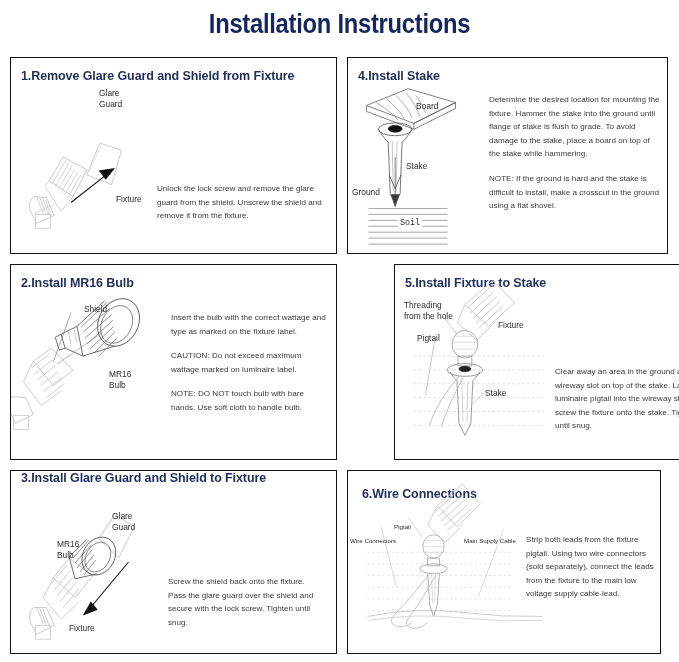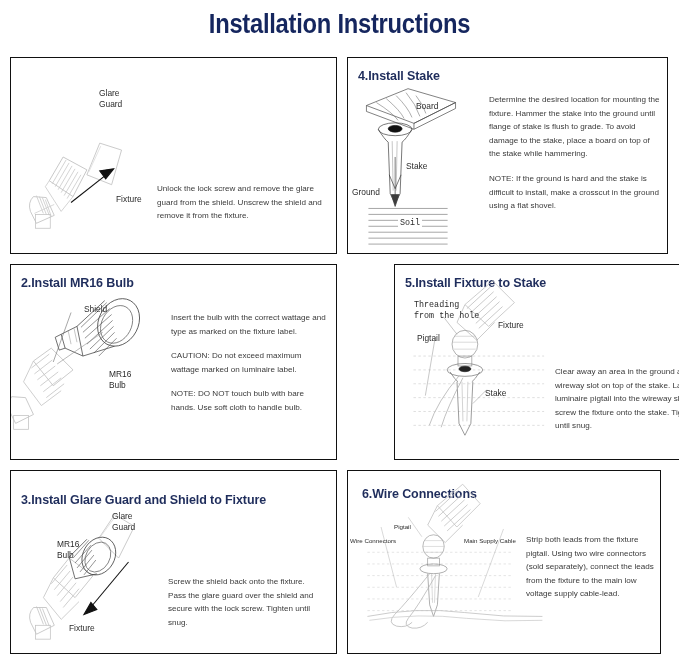"1.Remove Glare Guard and Shield" div.heading { html: none -> <div>1.Remove Glare Guard and Shield from Fixture</div> }
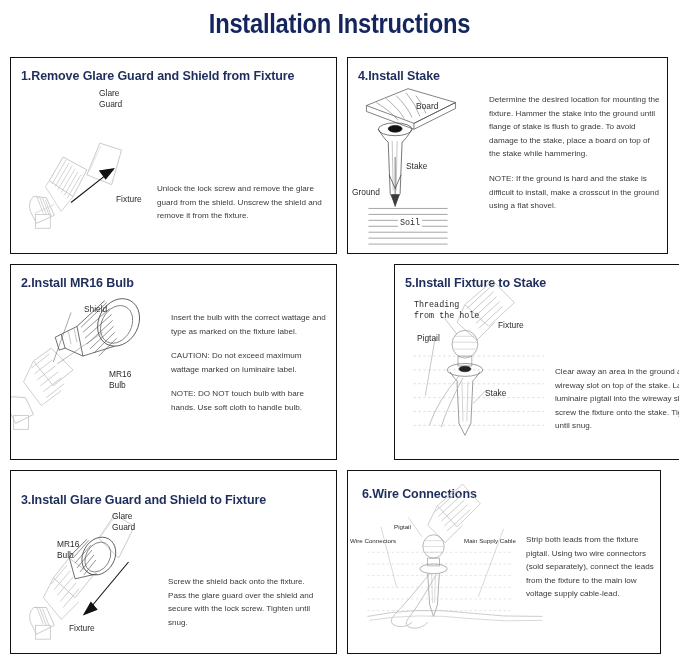"Threading" div.lbl { font-family: Liberation Mono, monospace -> none; left: 19px -> 9px }
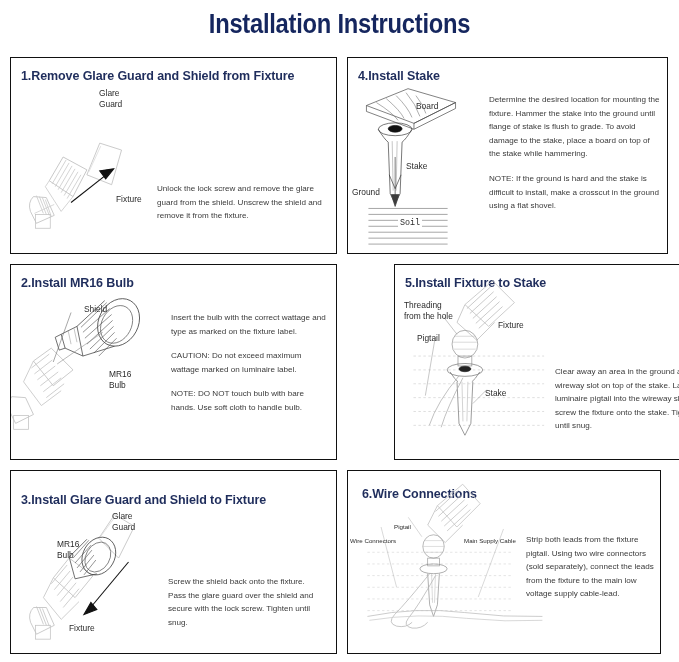"3.Install Glare Guard and Shield" .p3 .heading { top: 22px -> 0 }
